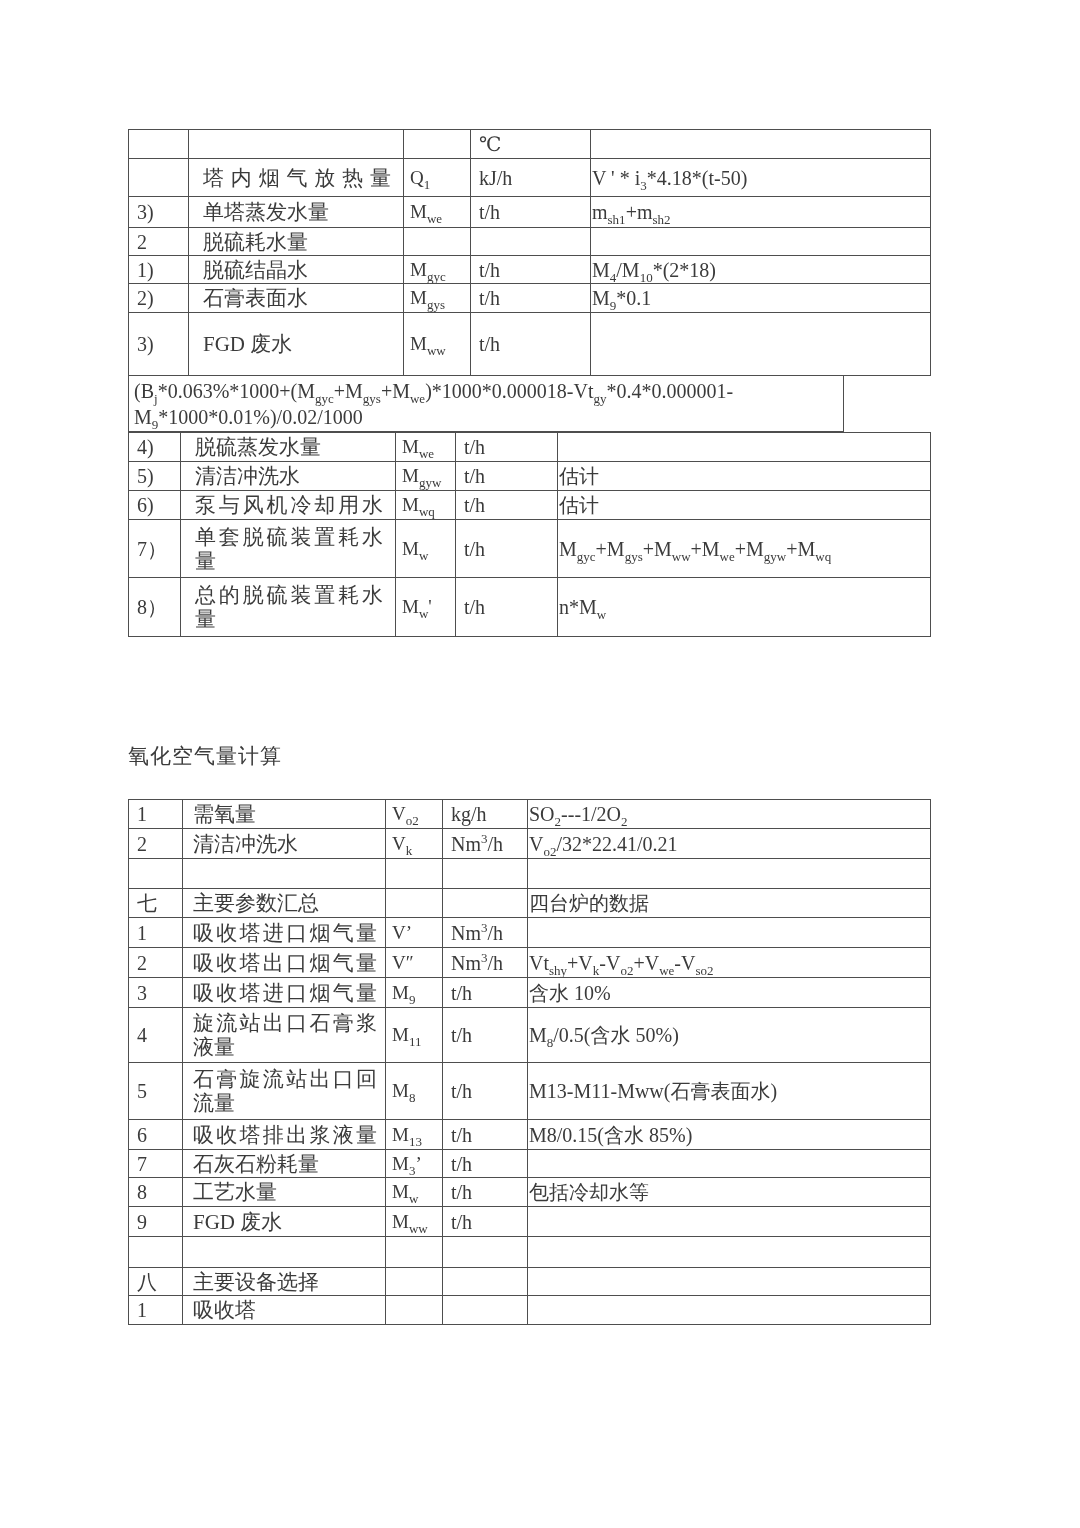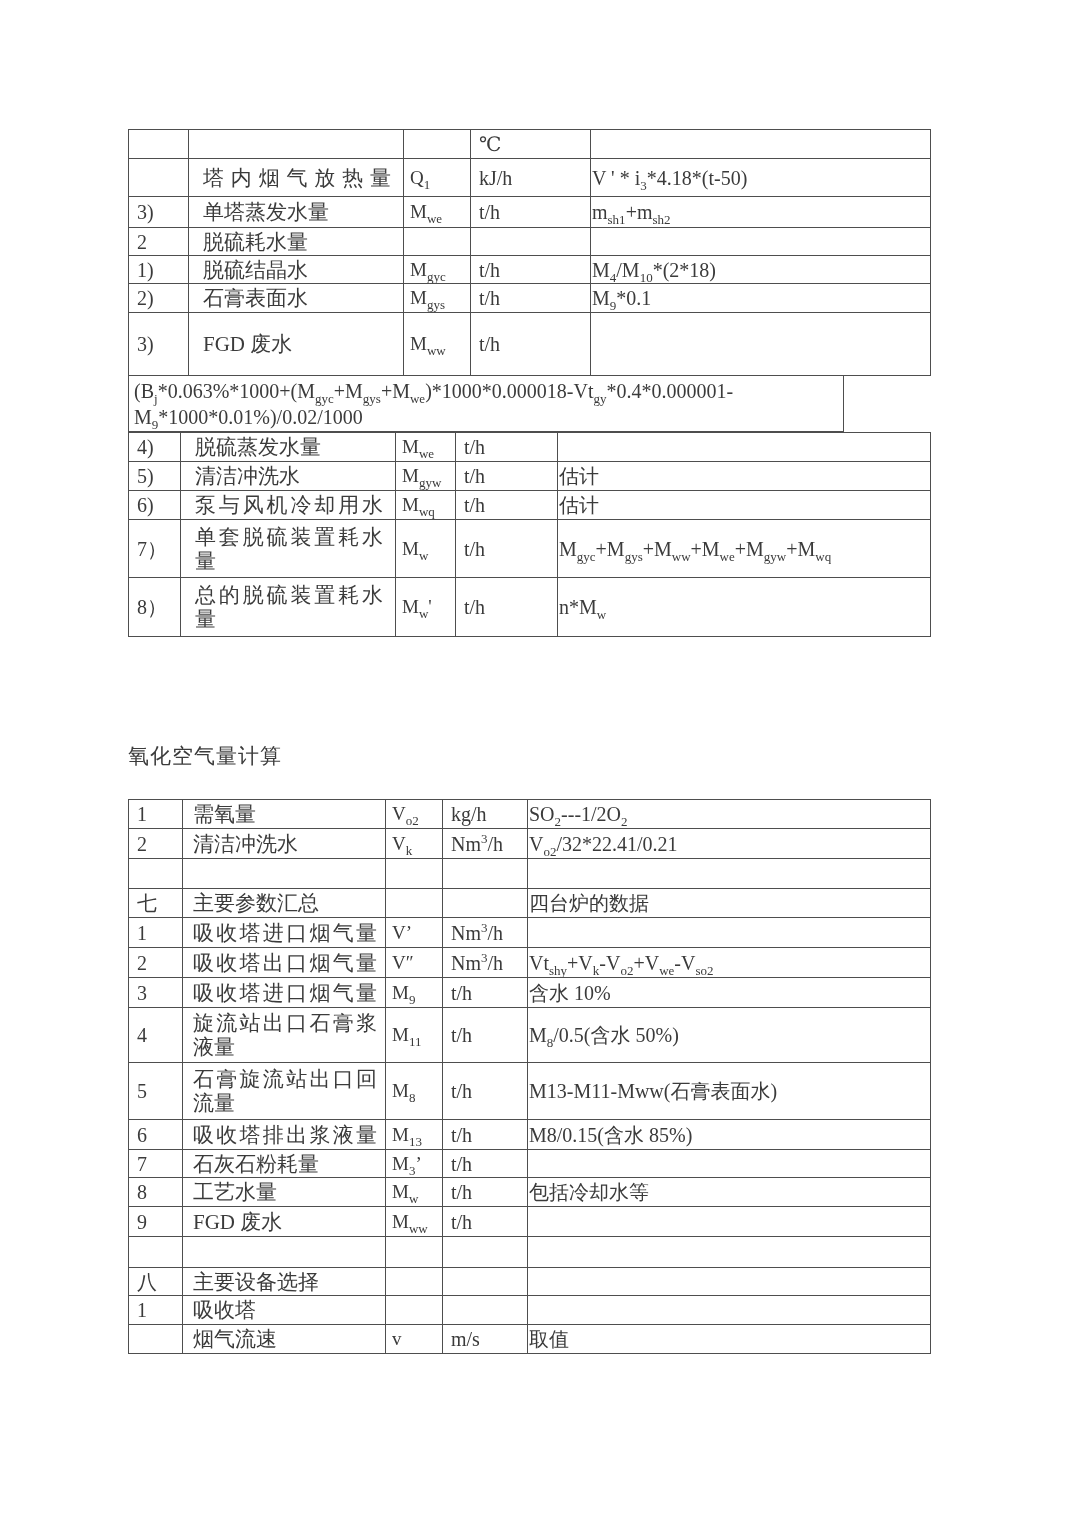"烟气流速" tr { html: <tr> <td></td> <td>烟气流速</td> <td>v</td> <td>m/s</td> <td>取值</td> </tr> -> none }
